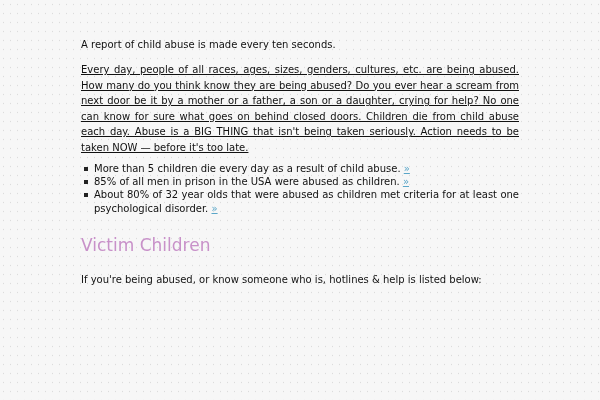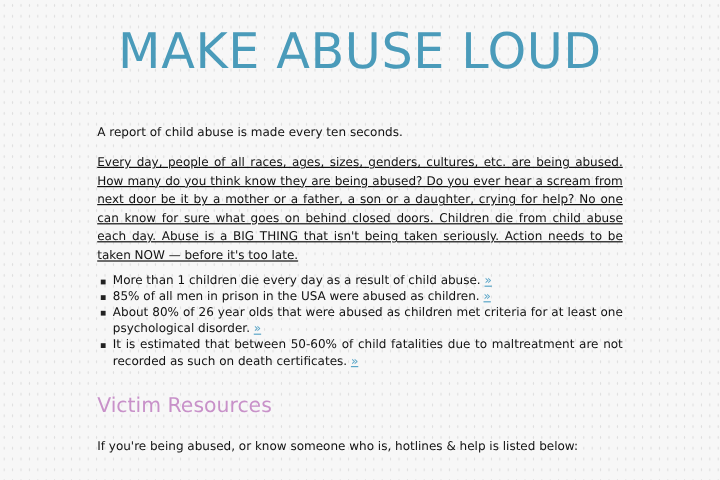"MAKE ABUSE LOUD" h1 { html: <h1>MAKE ABUSE LOUD</h1> -> none }
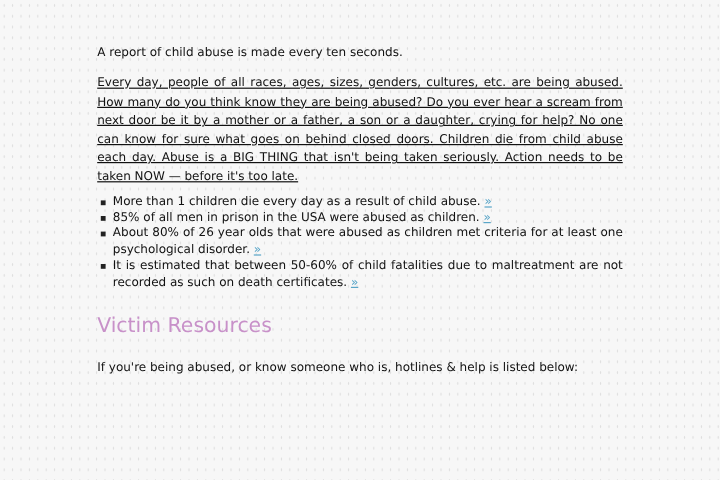"More than 1 children die" span { text: 1 -> 5 }
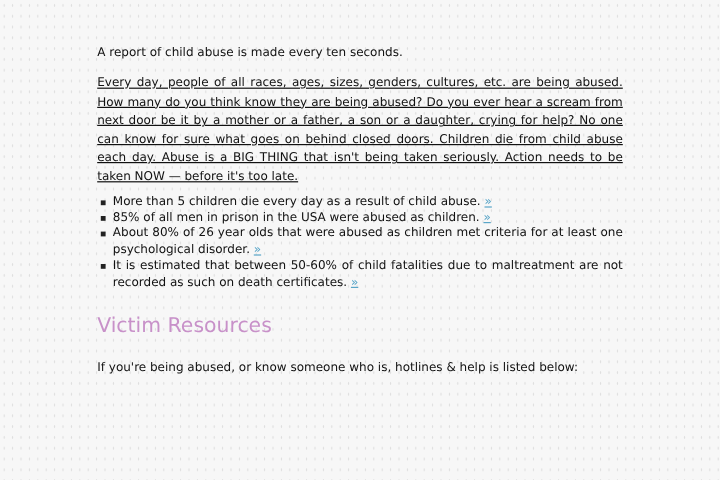"About 80% of 26 year" span { text: 26 -> 32 }
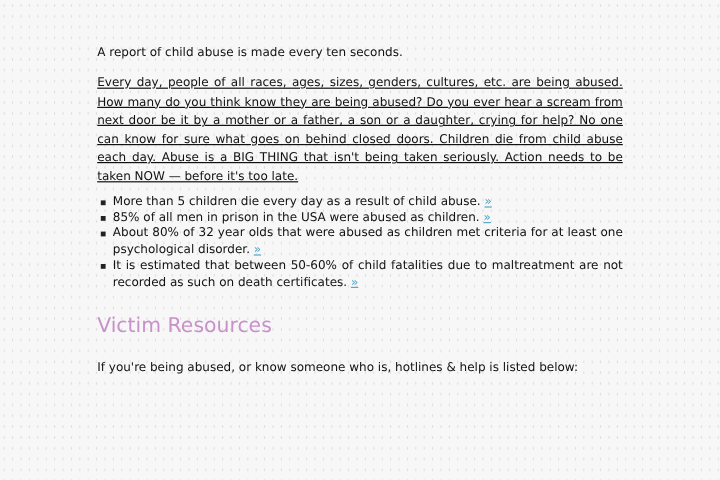"It is estimated that between" li { html: <li><span>It is estimated that between 50-60% of child fatalities due to maltreatment are not recorded as such on death certificates.</span> <a>»</a></li> -> none }
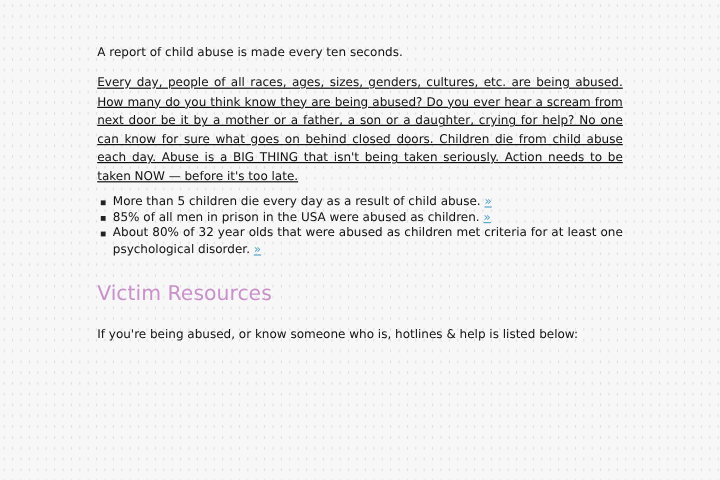"Victim Resources" h2 { text: Resources -> Children }
